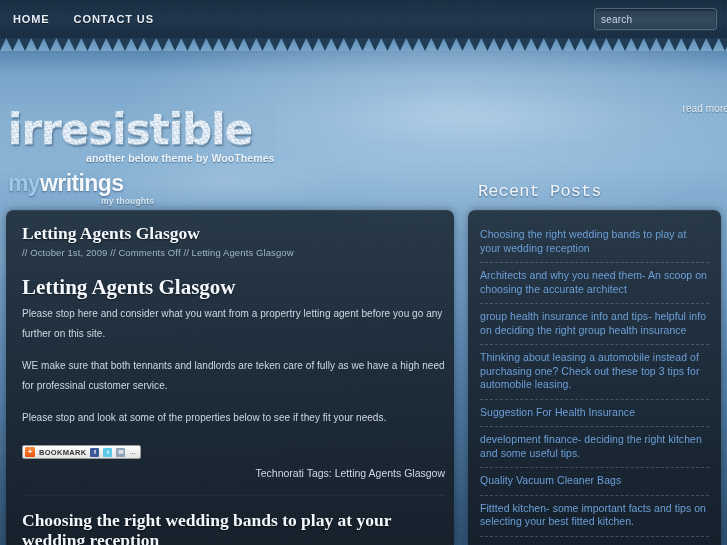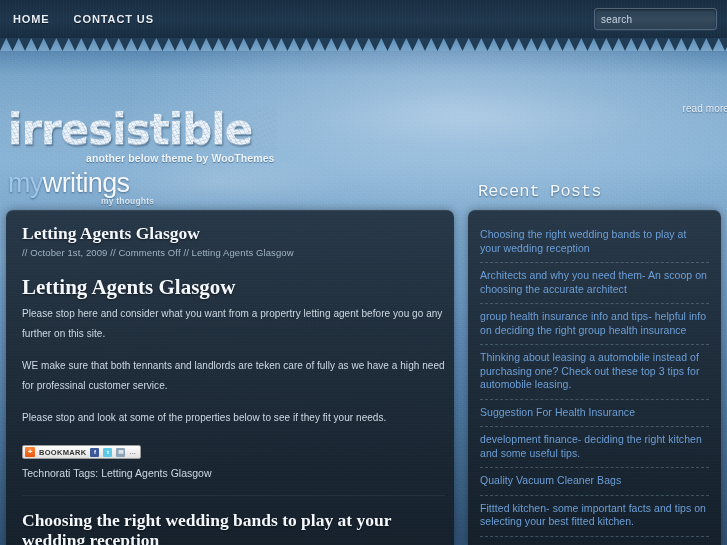"mywritings" #mywritings .mw-line { font-size: 27px -> 23px; font-weight: normal -> bold }
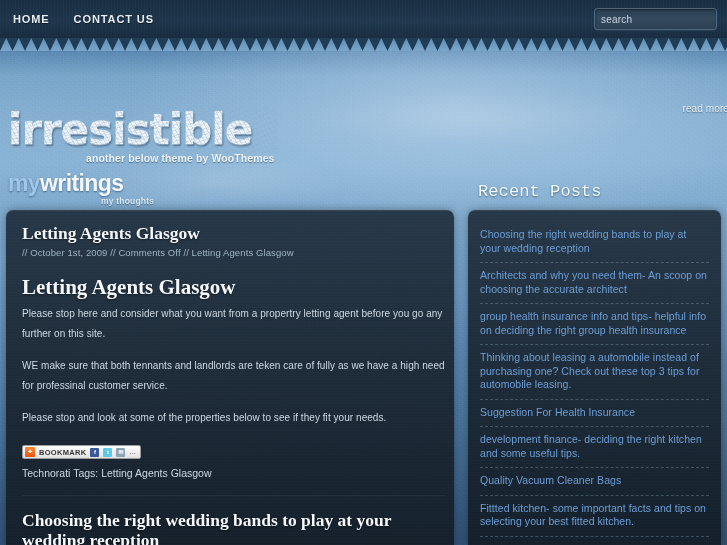"Technorati Tags: Letting Agents Glasgow" .tech-tags { text-align: none -> right }
